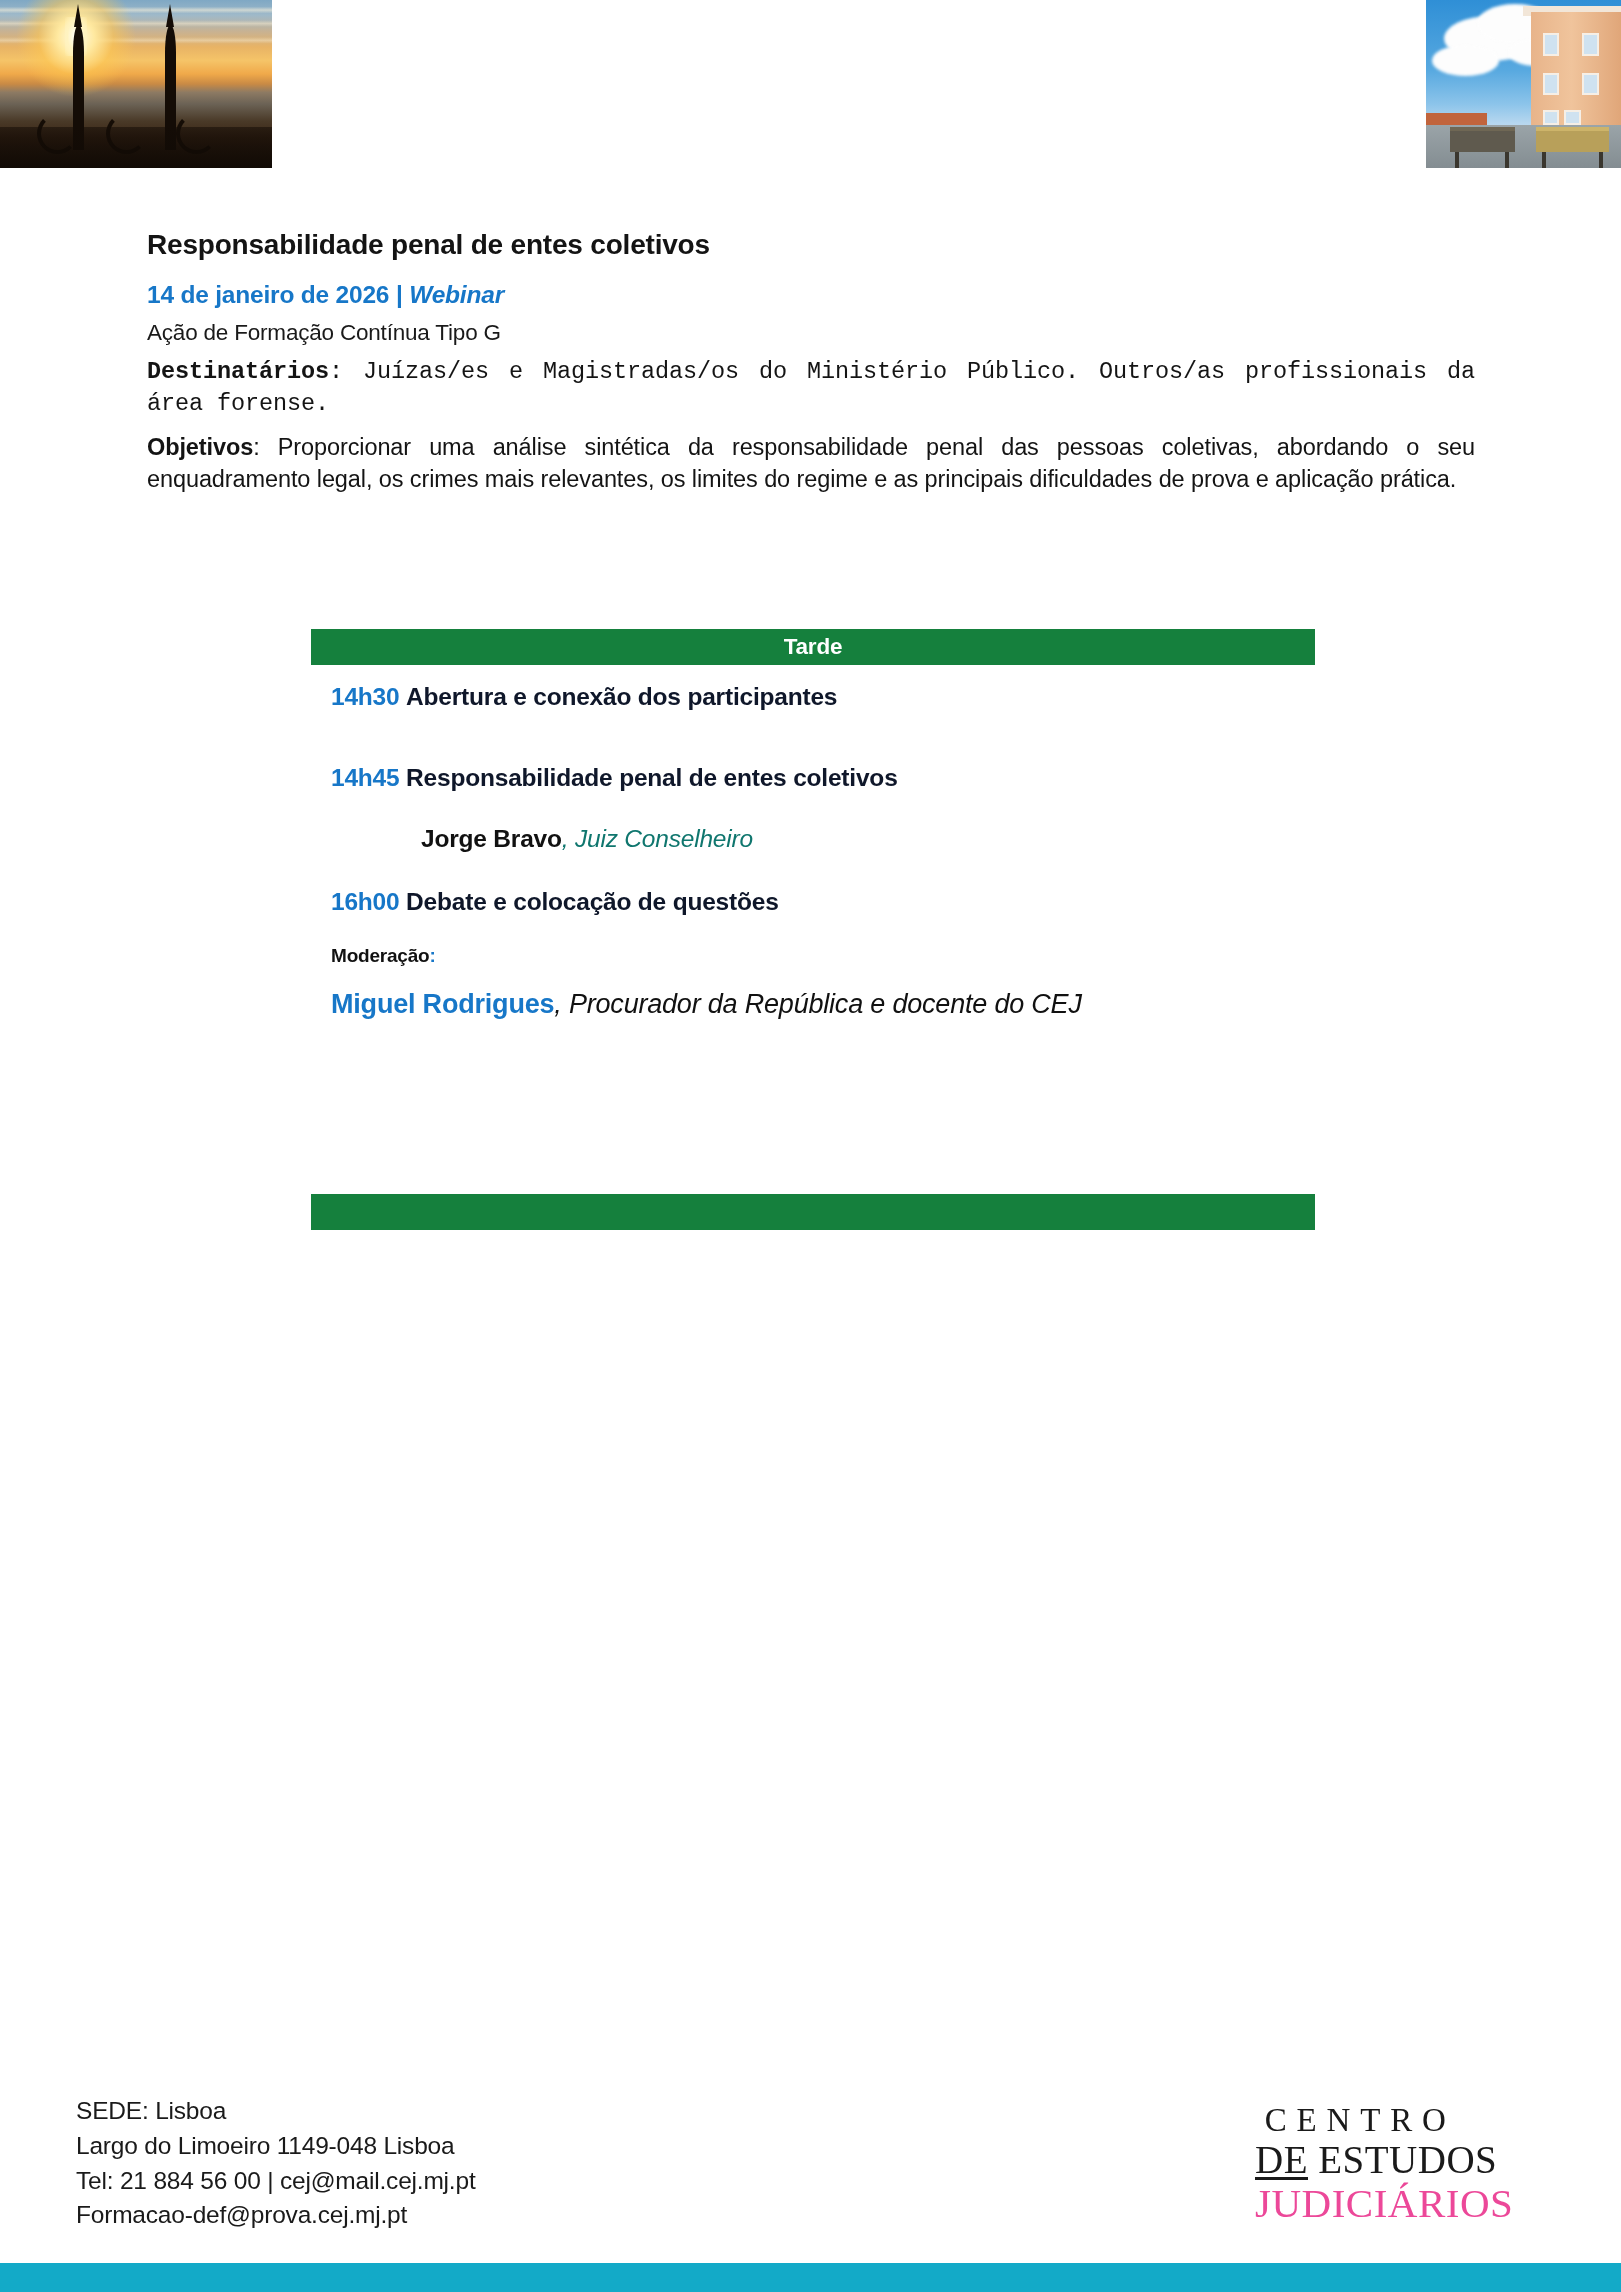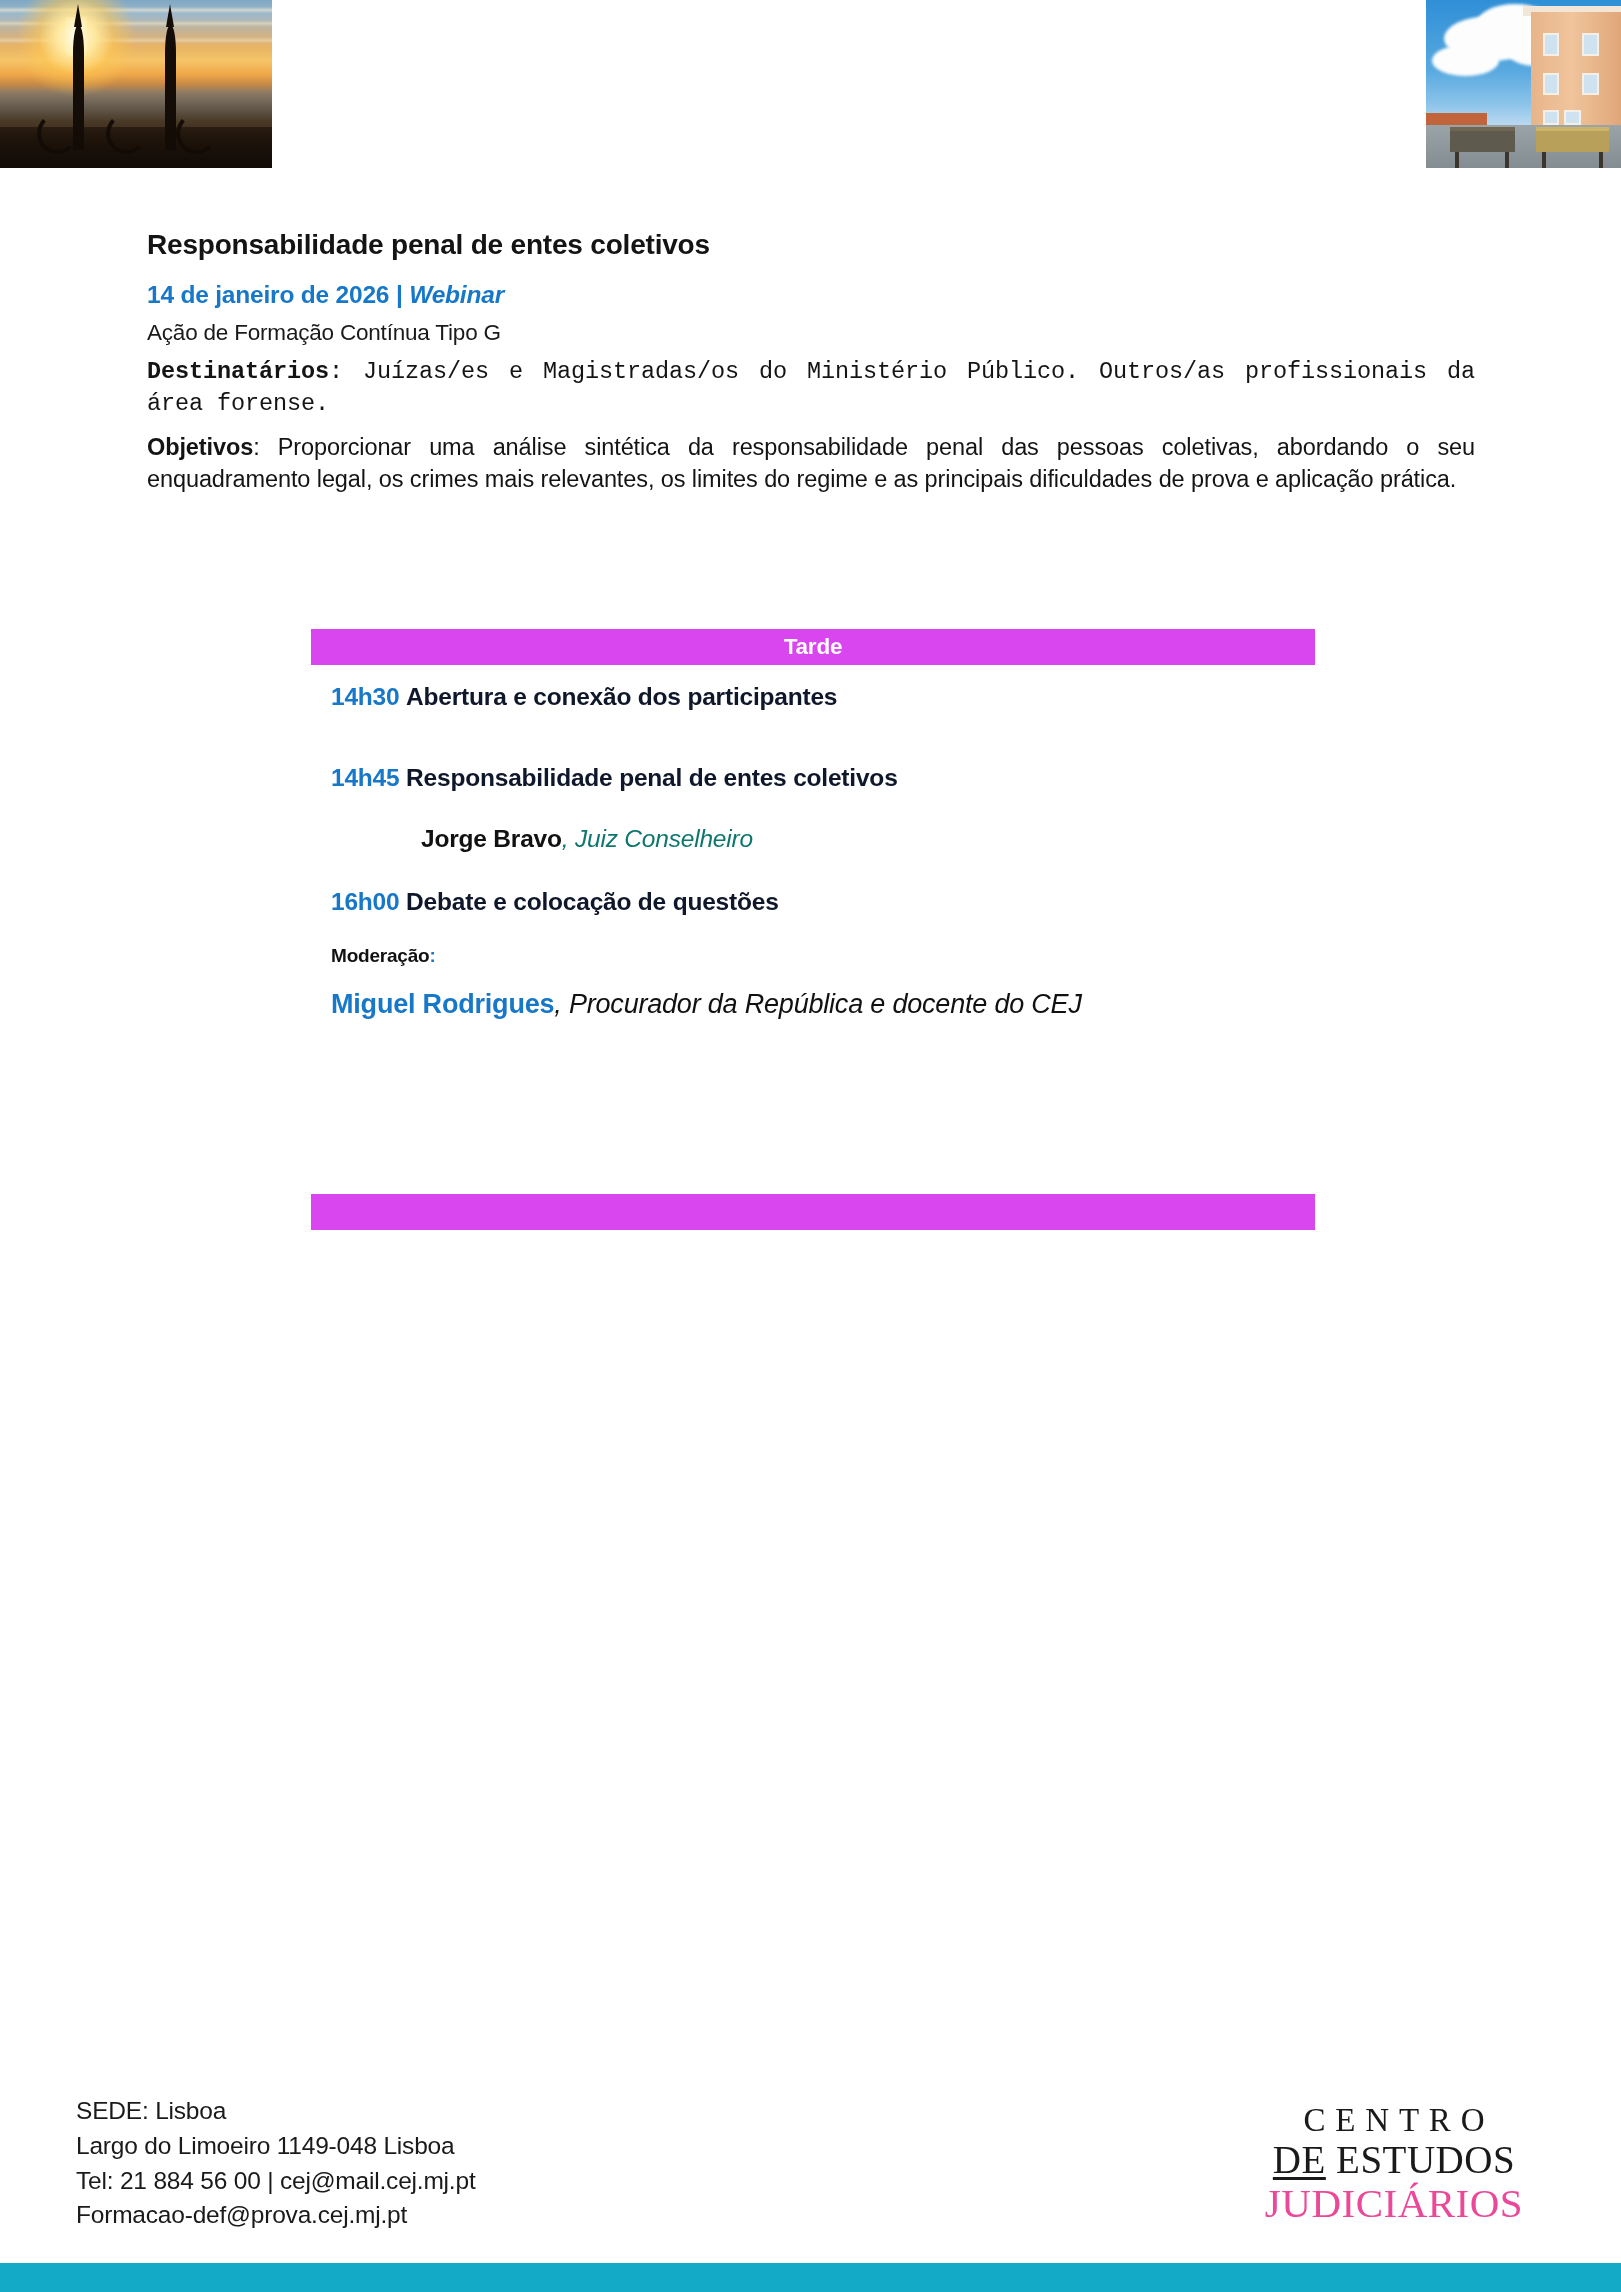"Tarde" .bar { background: #d946ef -> #15803d }
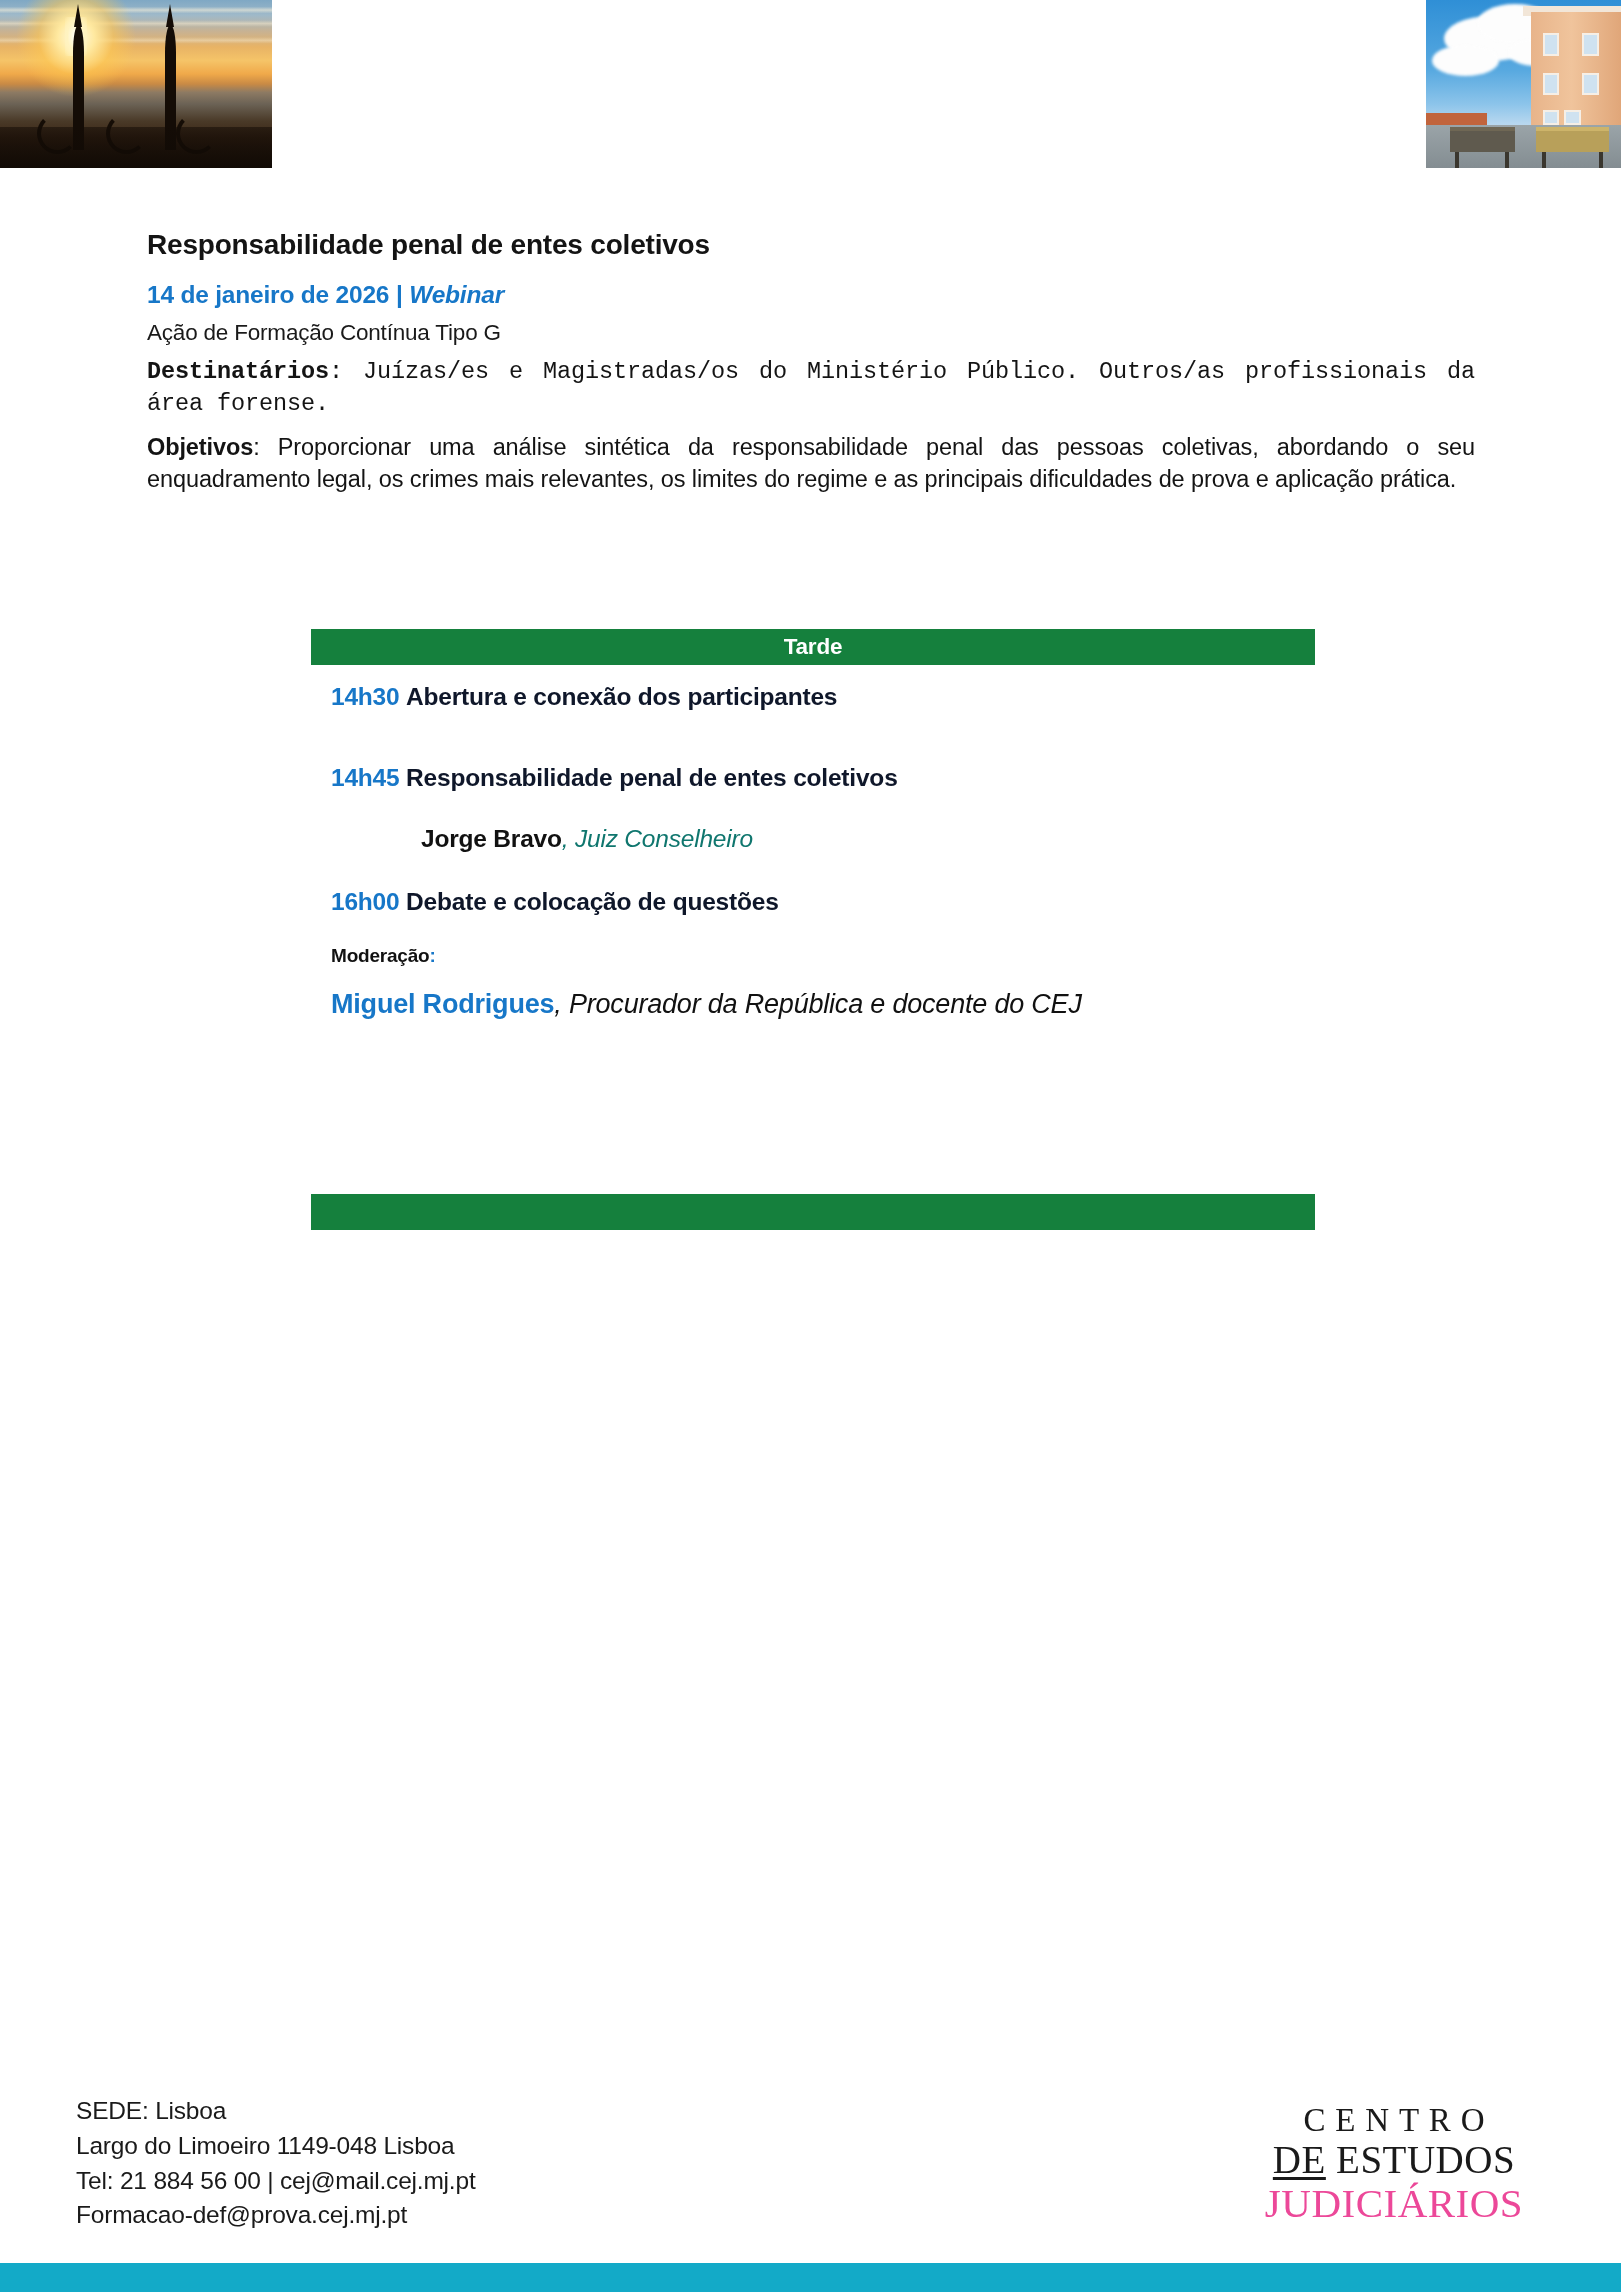"CENTRO" .cej-logo { right: 80px -> 72px; text-align: center -> left }
